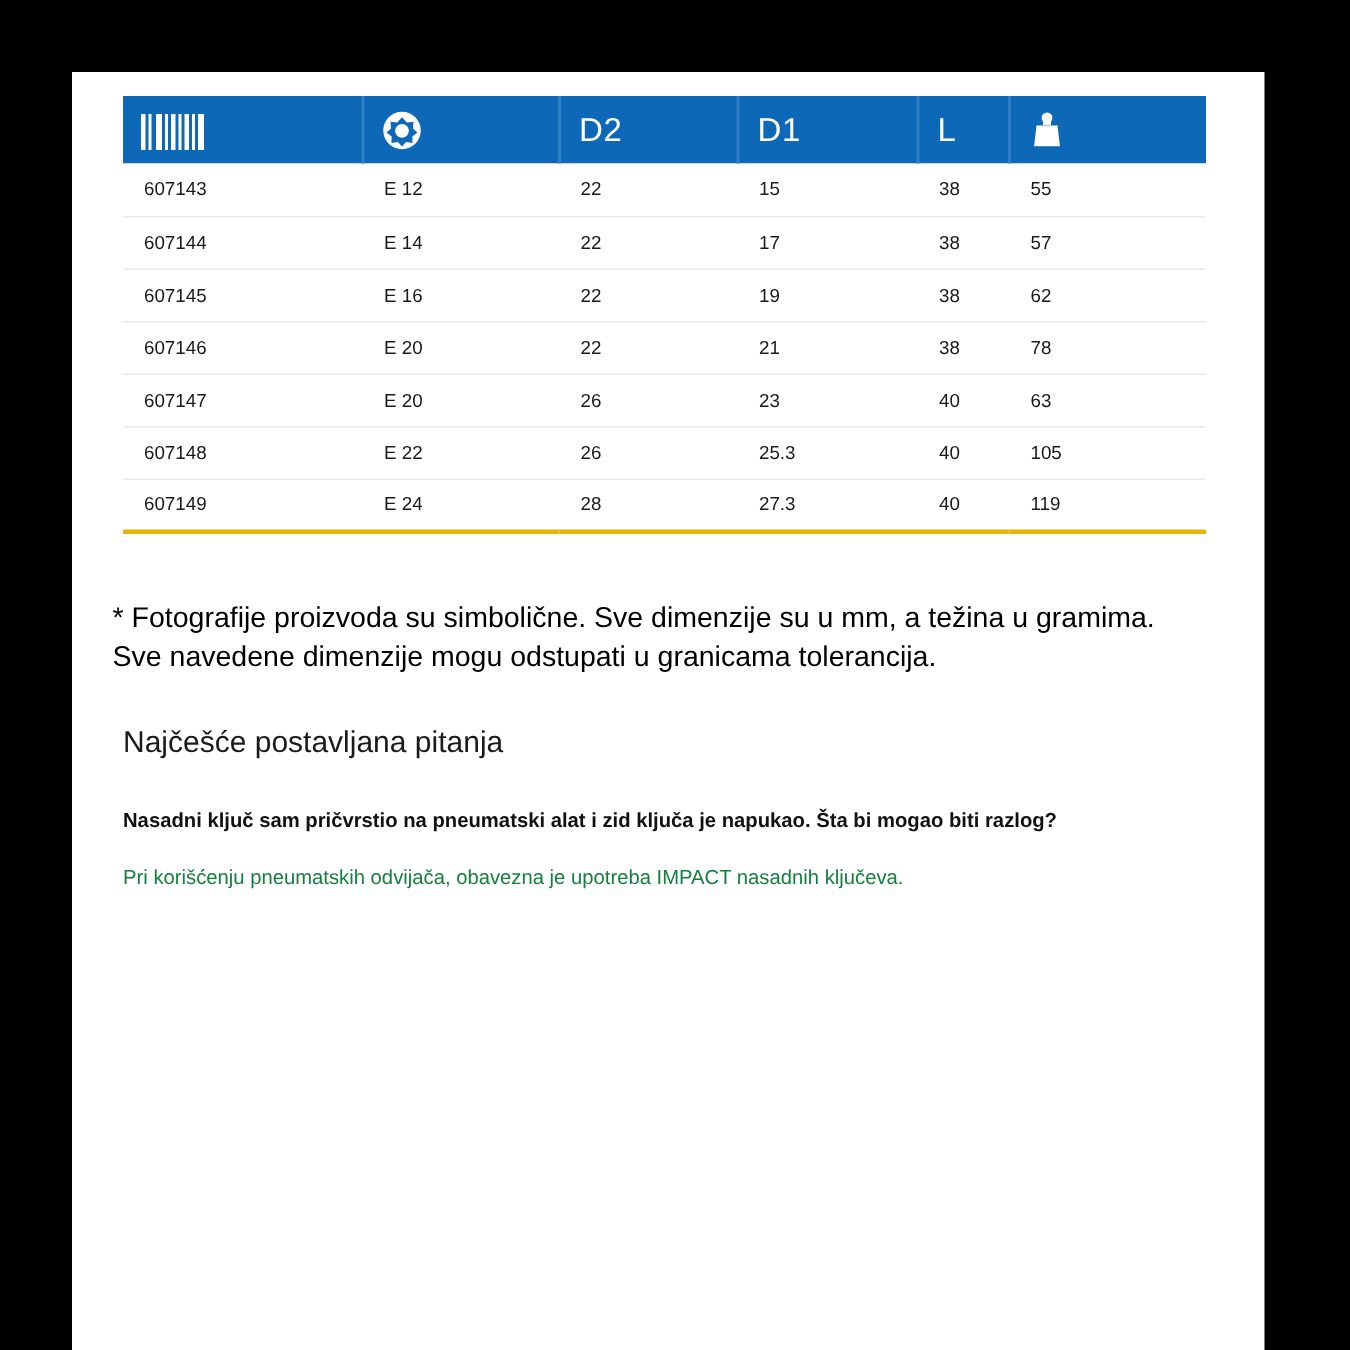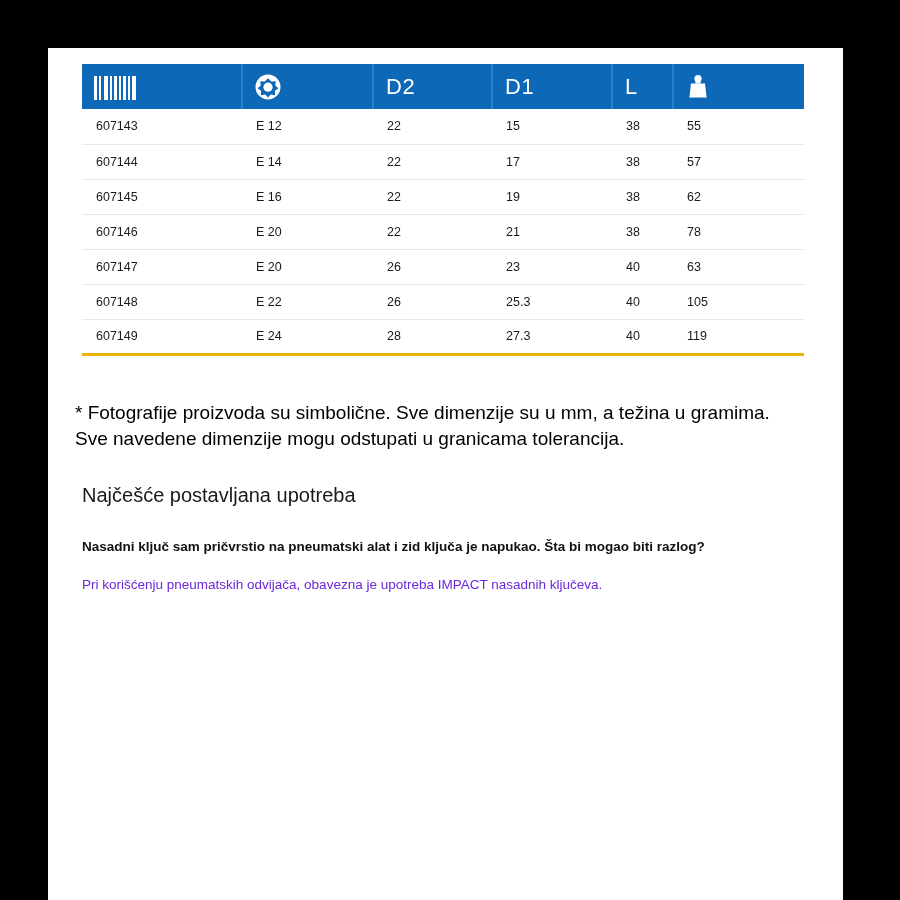"Najčešće postavljana upotreba" div.faq-title { text: upotreba -> pitanja }
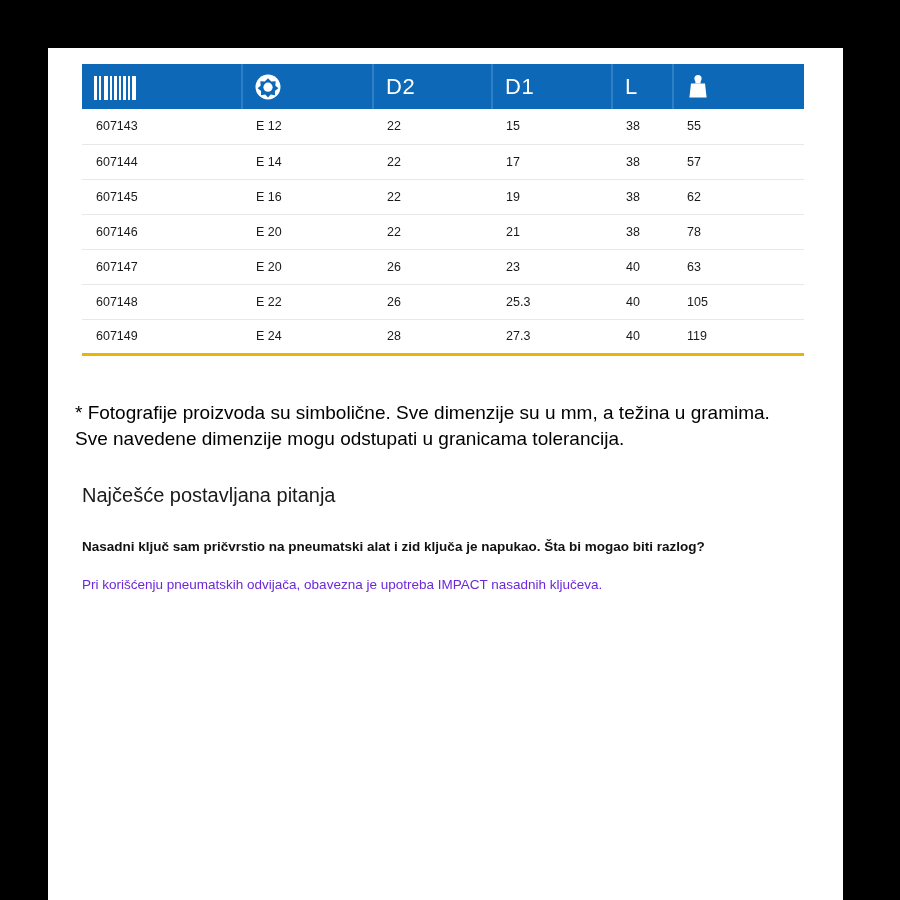"Pri korišćenju pneumatskih odvijača," .faq-answer { color: #6d28d9 -> #15803d }
